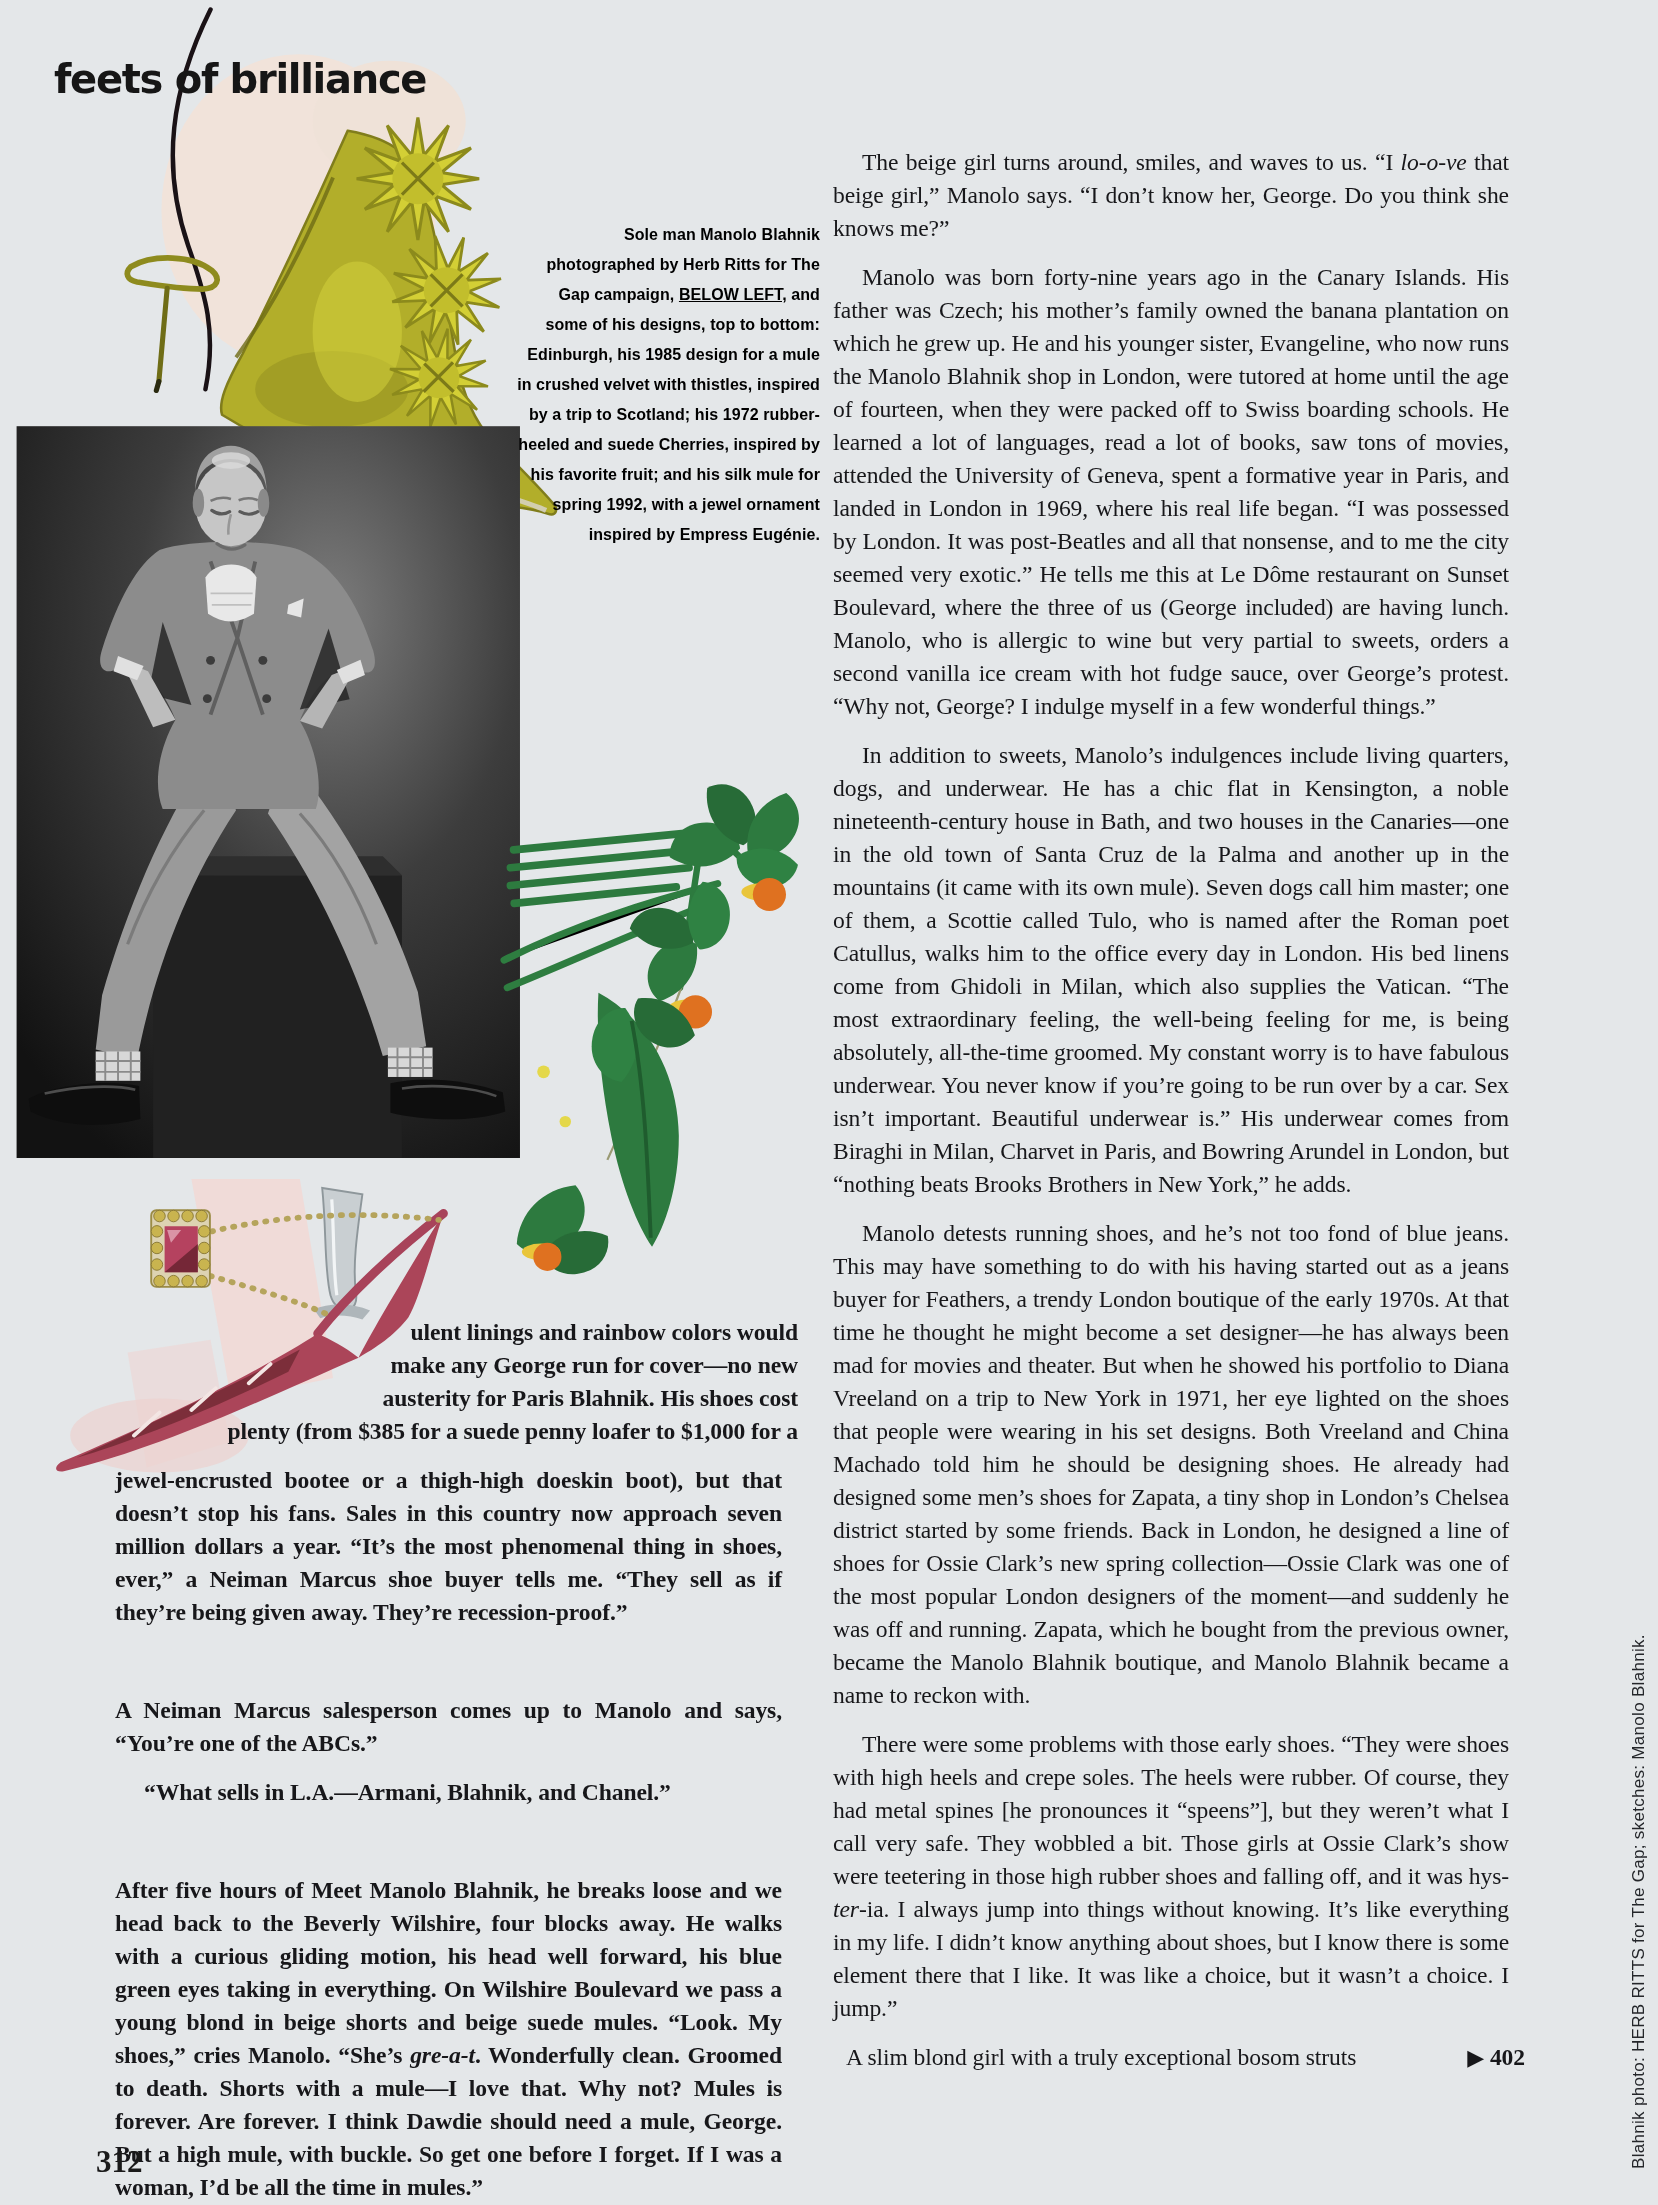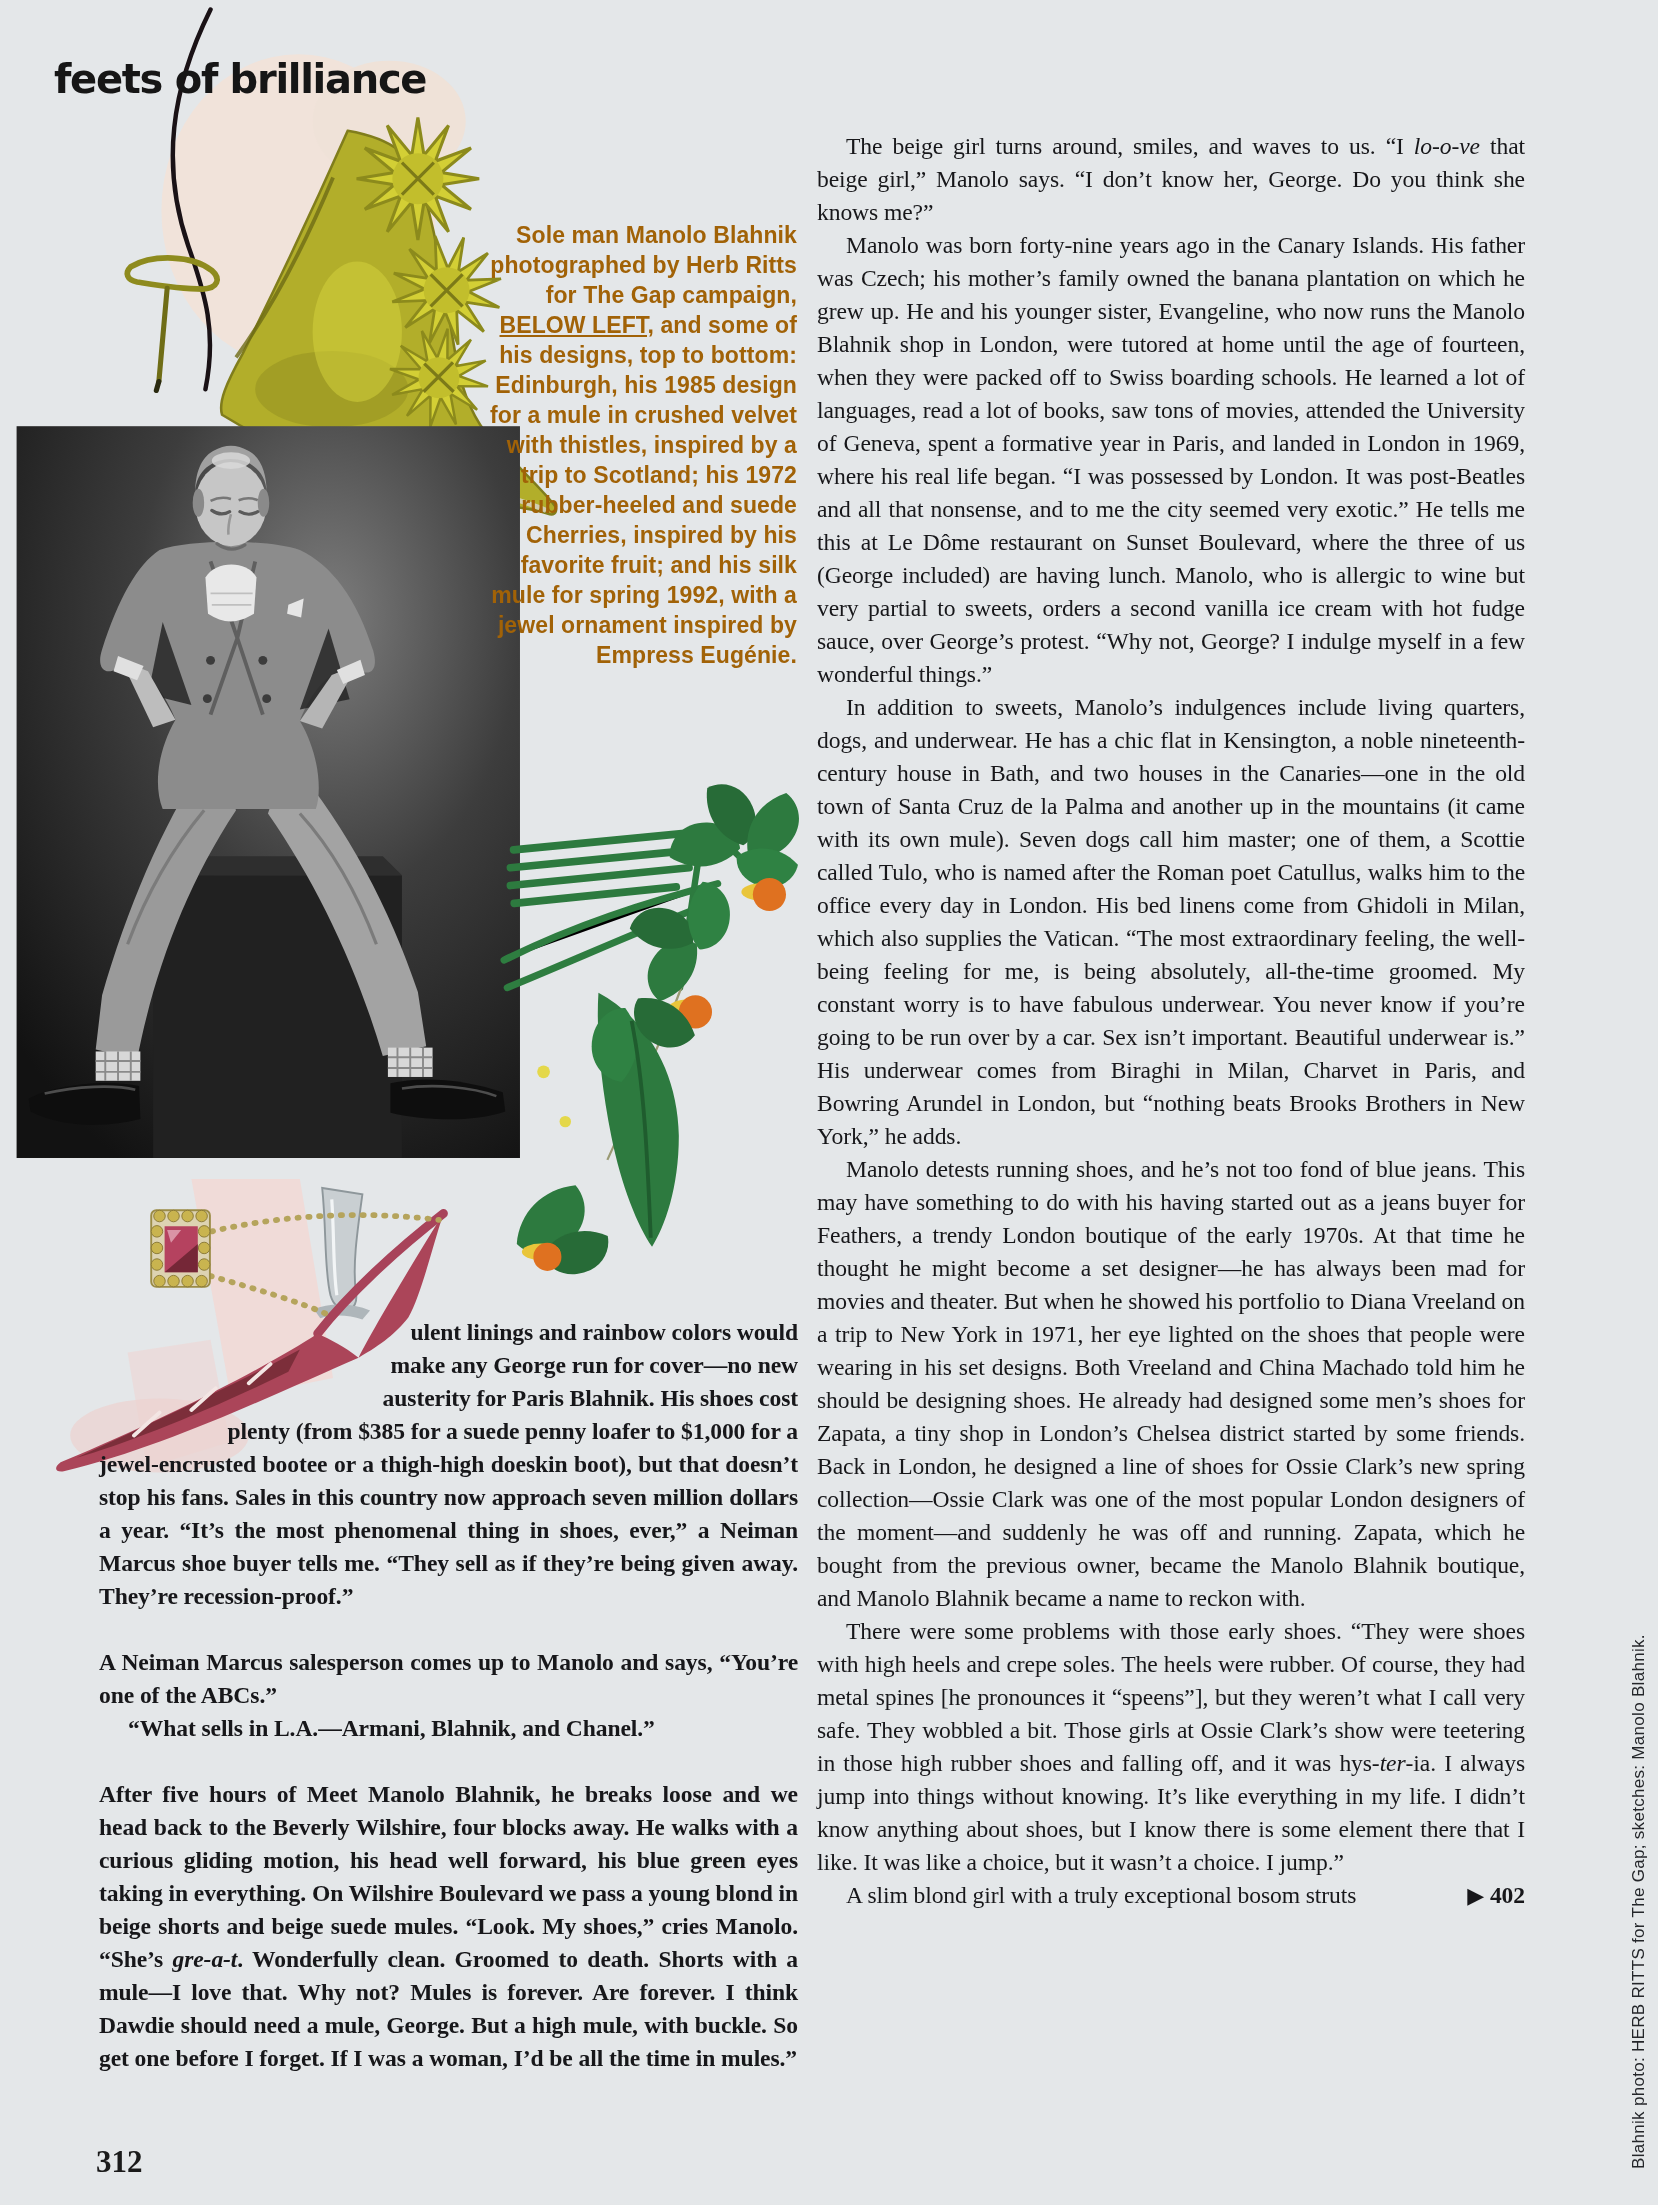"The beige girl turns around," .col p { margin: 0 -> 16px }
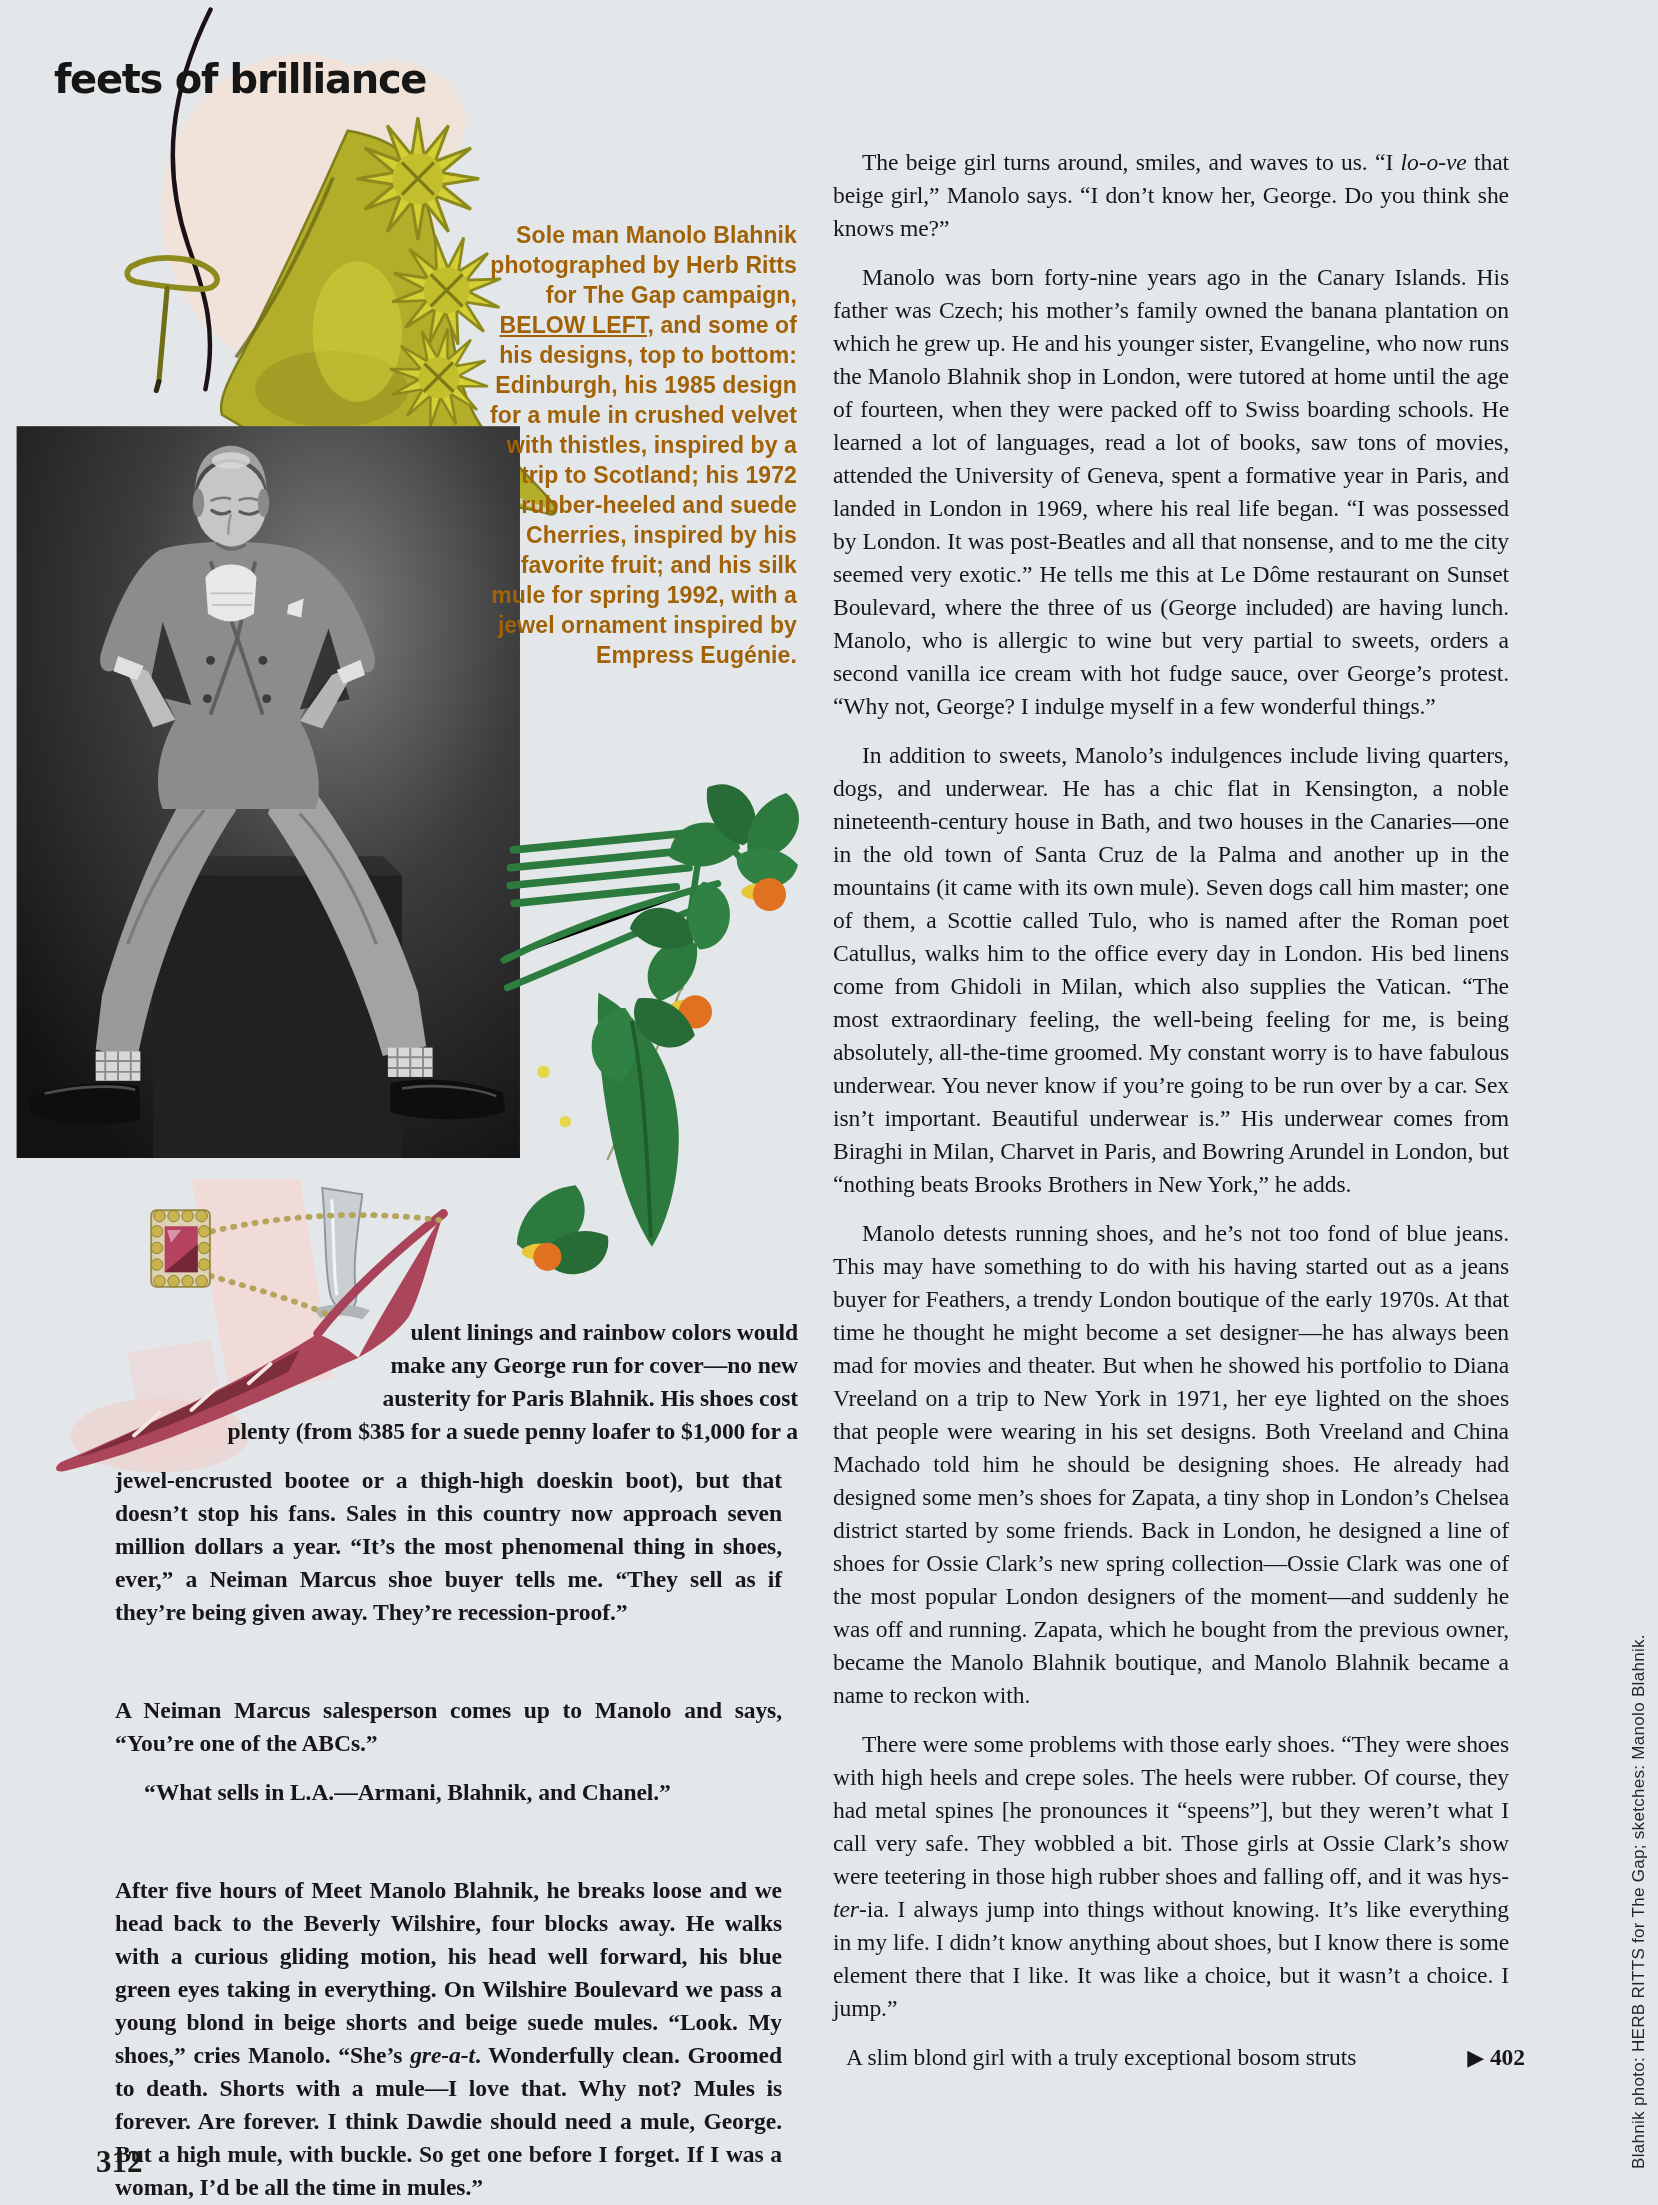"Sole man Manolo Blahnik photographed" .photo-caption { color: #a16207 -> #000000; font-size: 23px -> 16px; left: 489px -> 512px }
